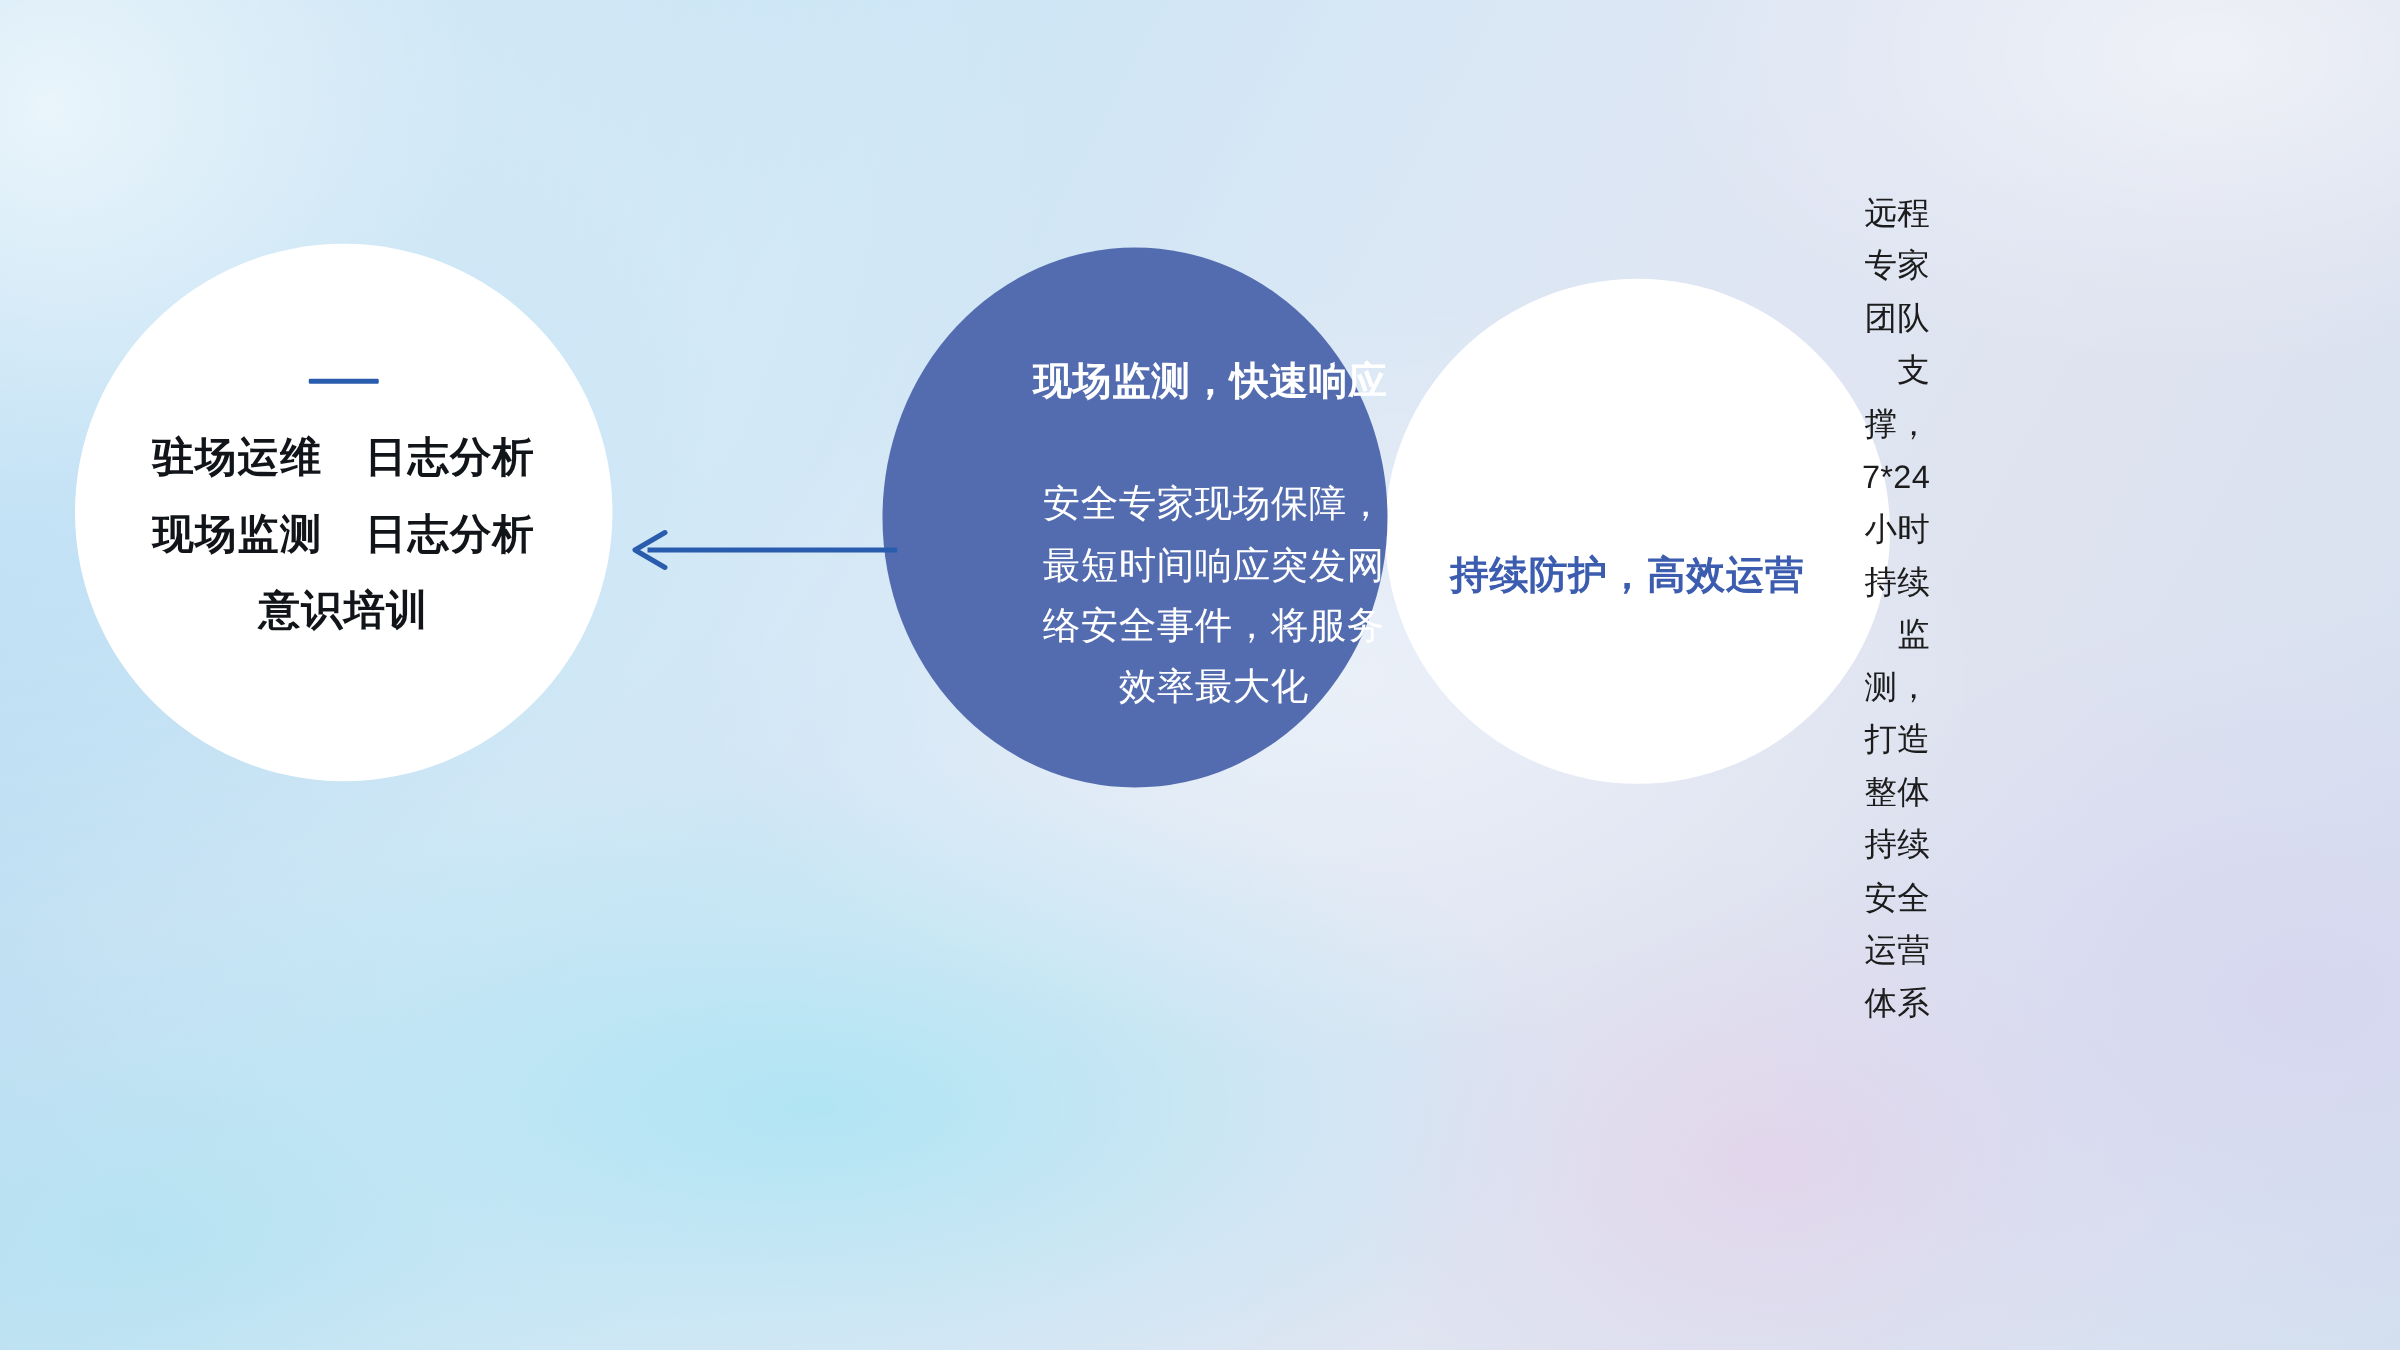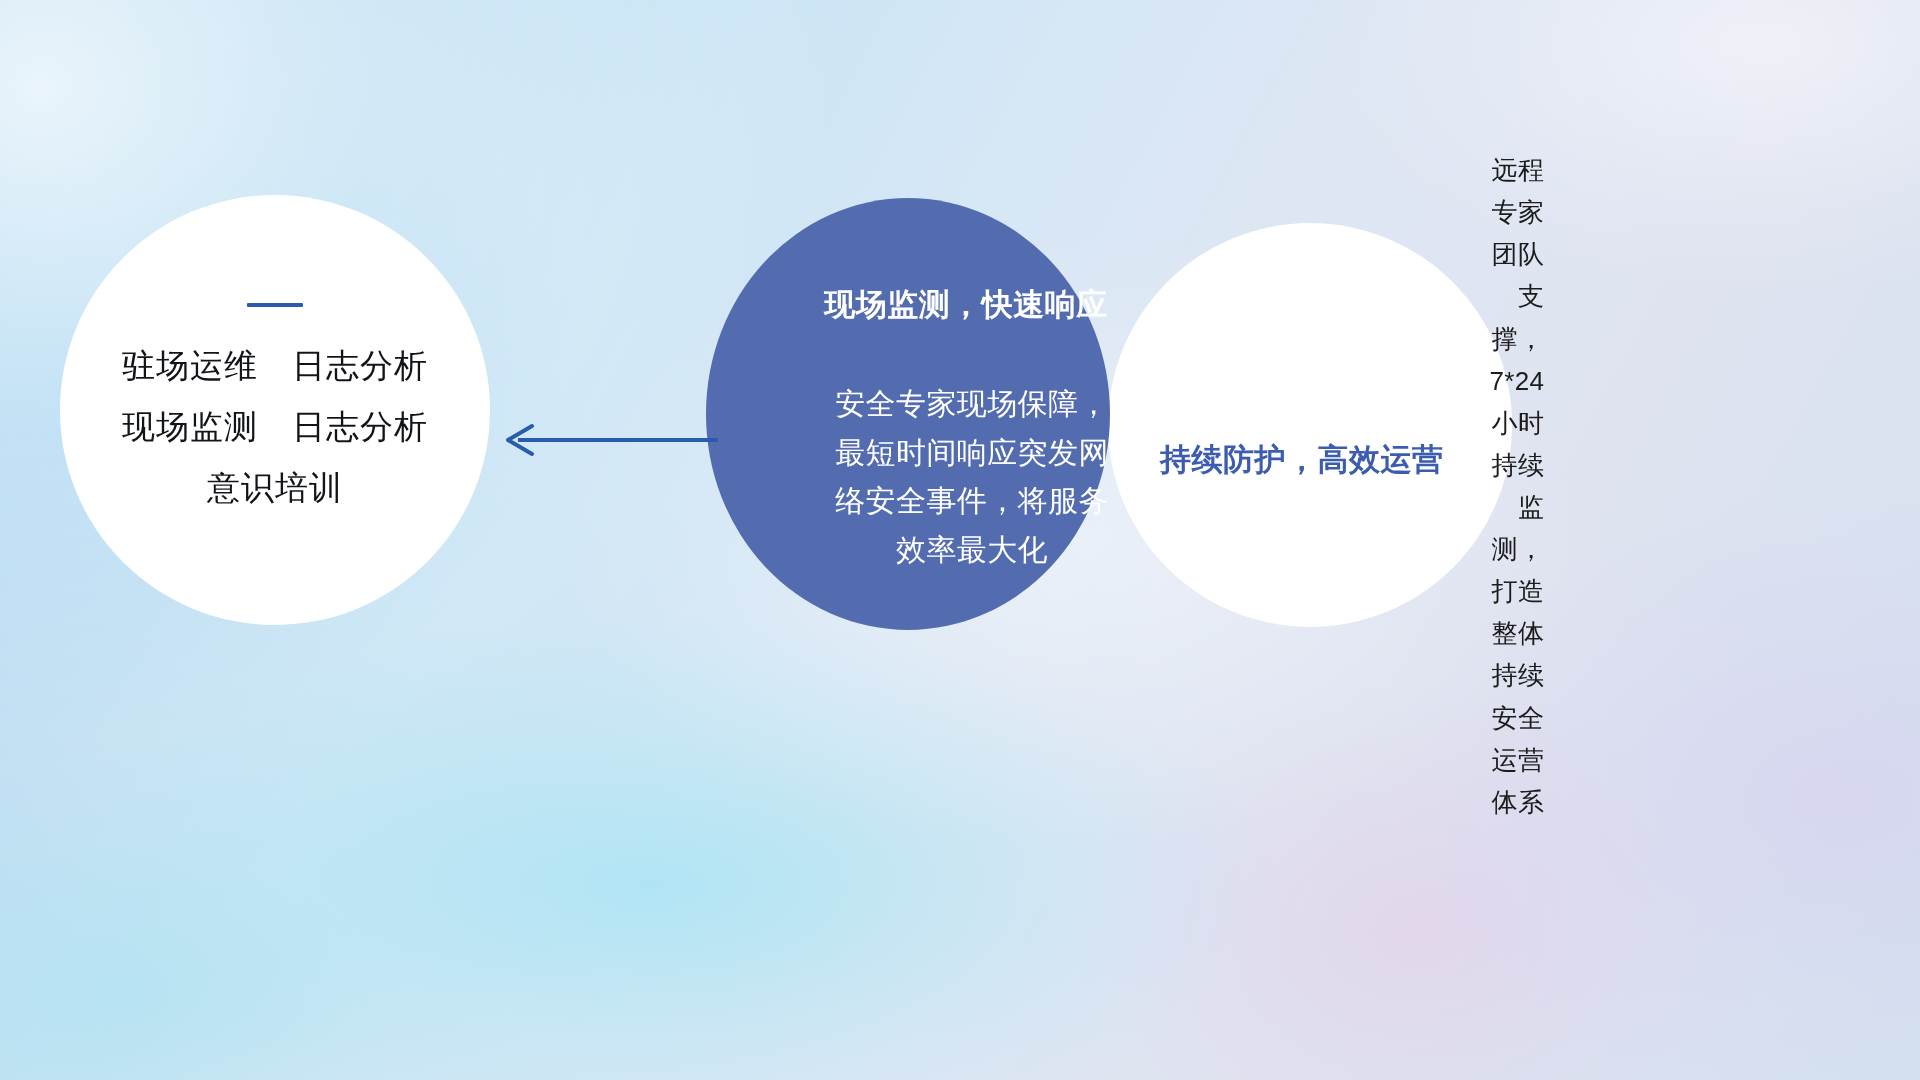"现场监测，快速响应" .mid-content { align-items: center -> flex-end; left: 742px -> 706px }
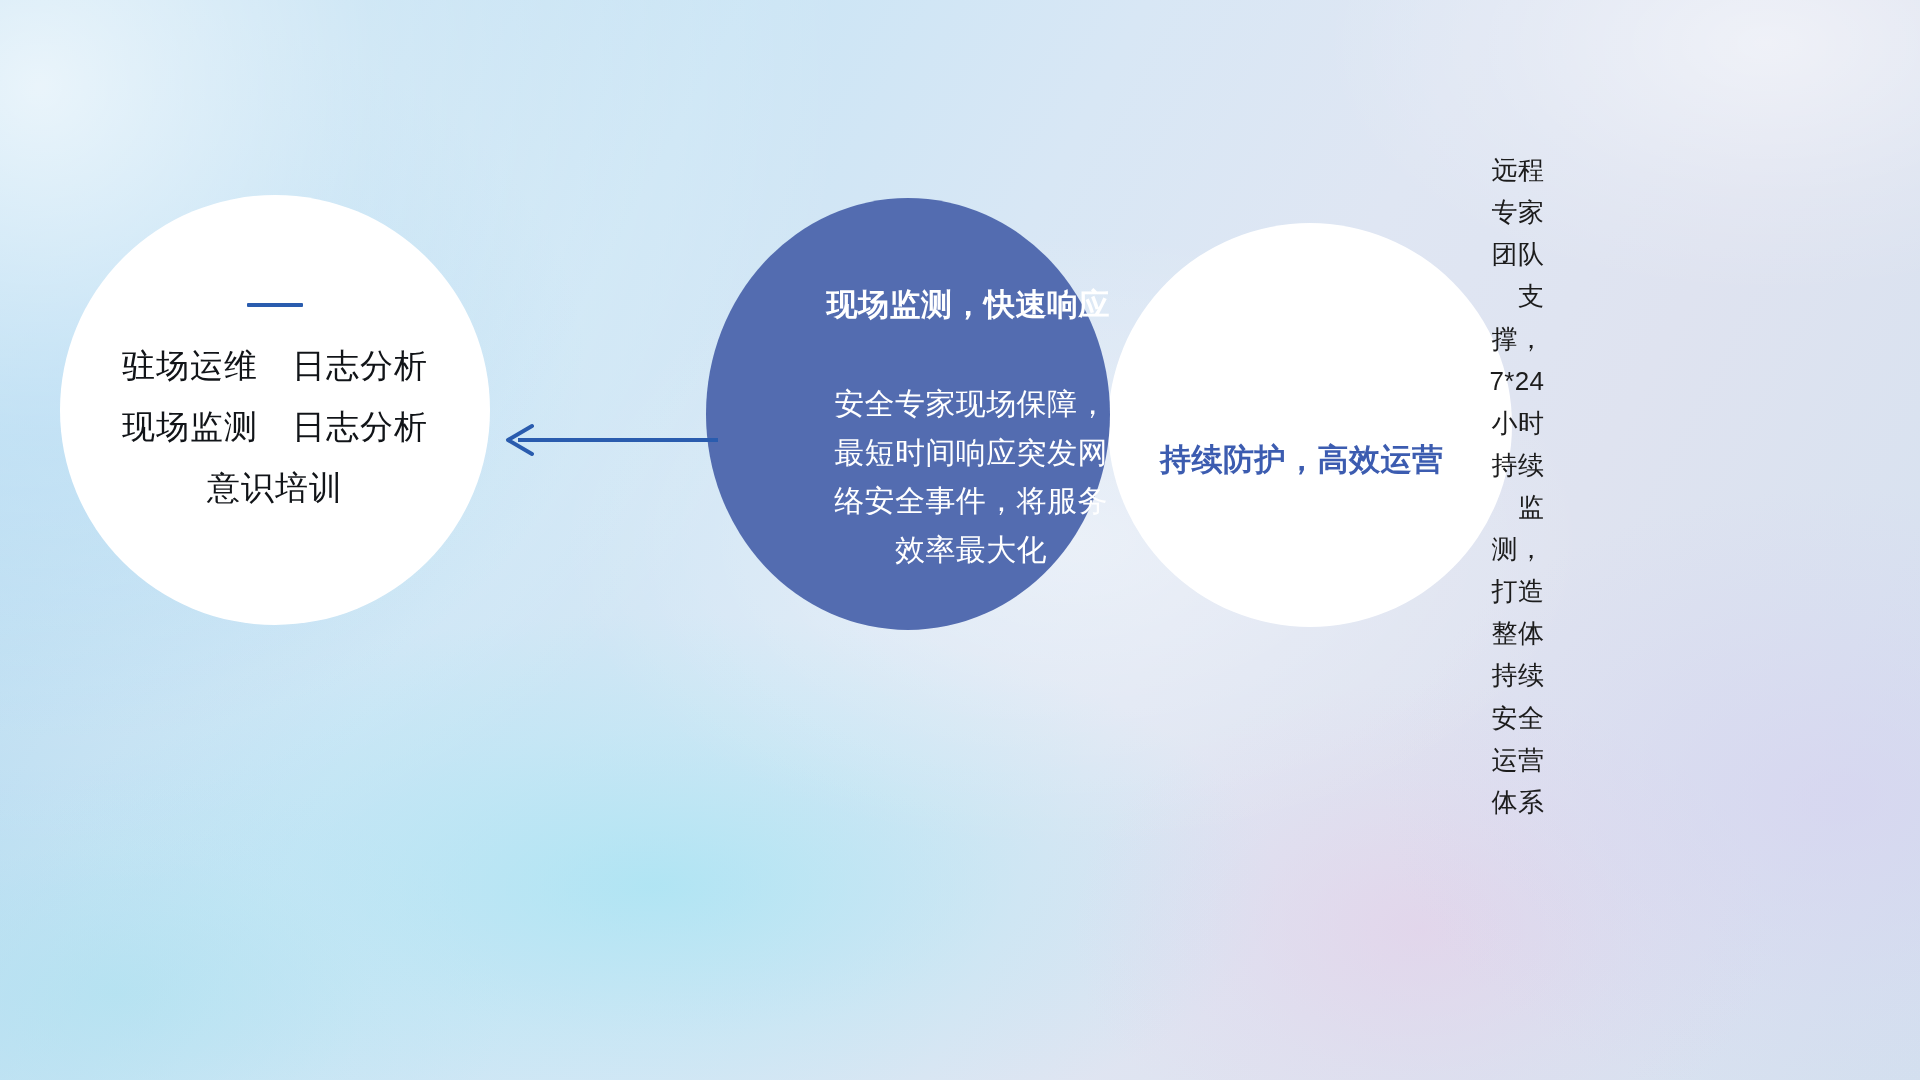"驻场运维" .kw-row { font-weight: normal -> bold }
